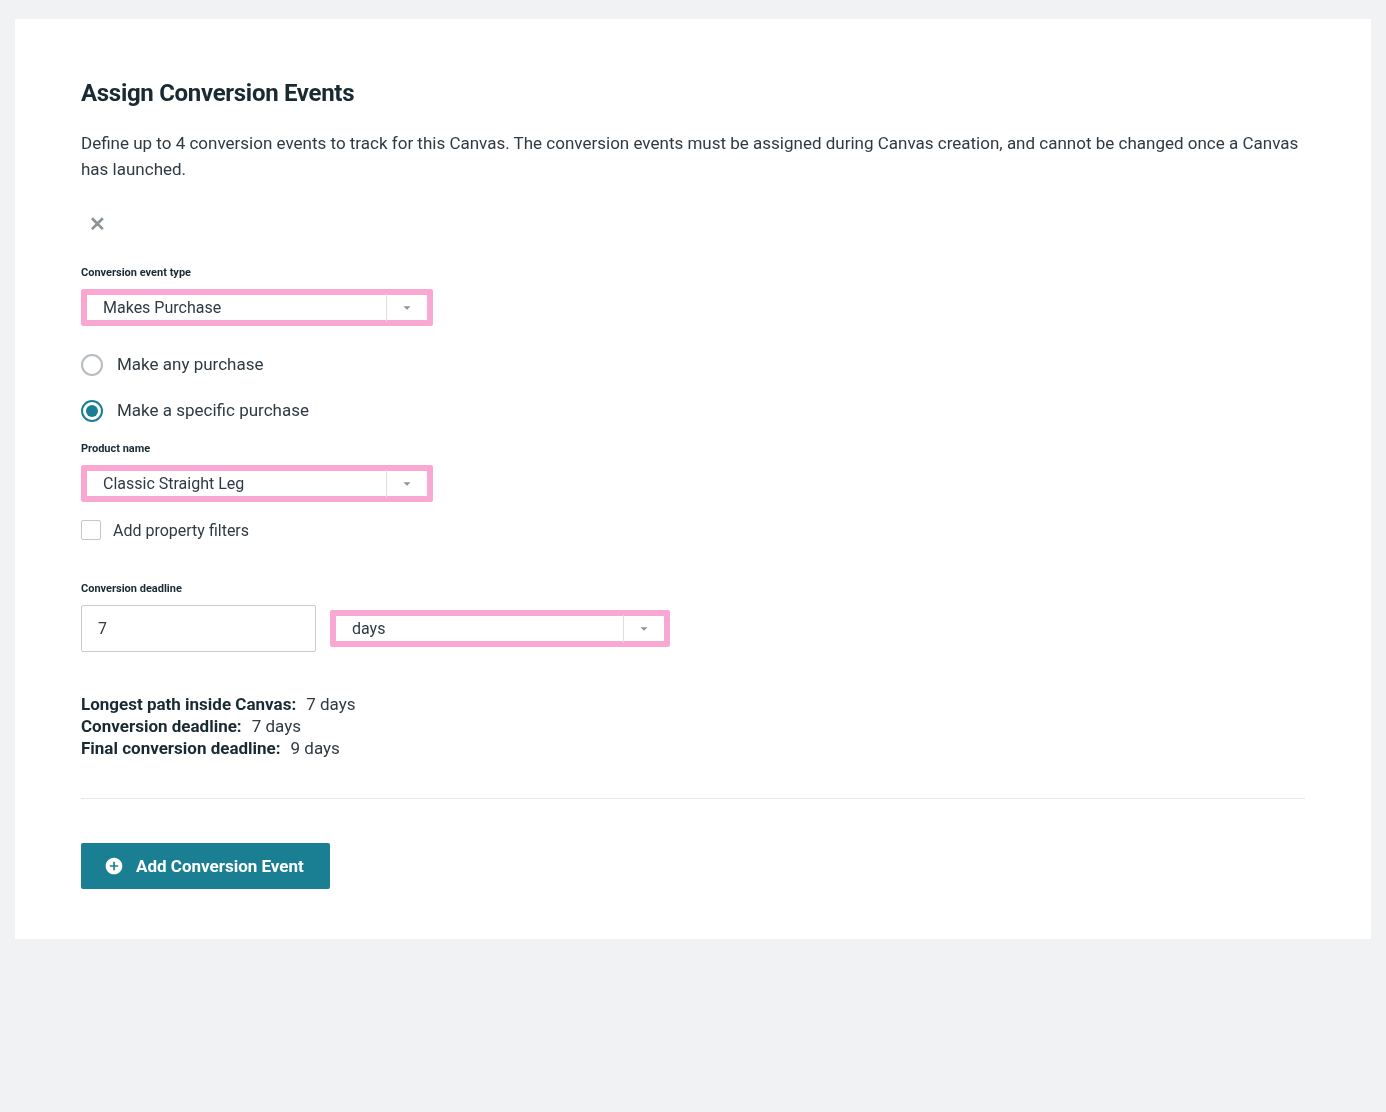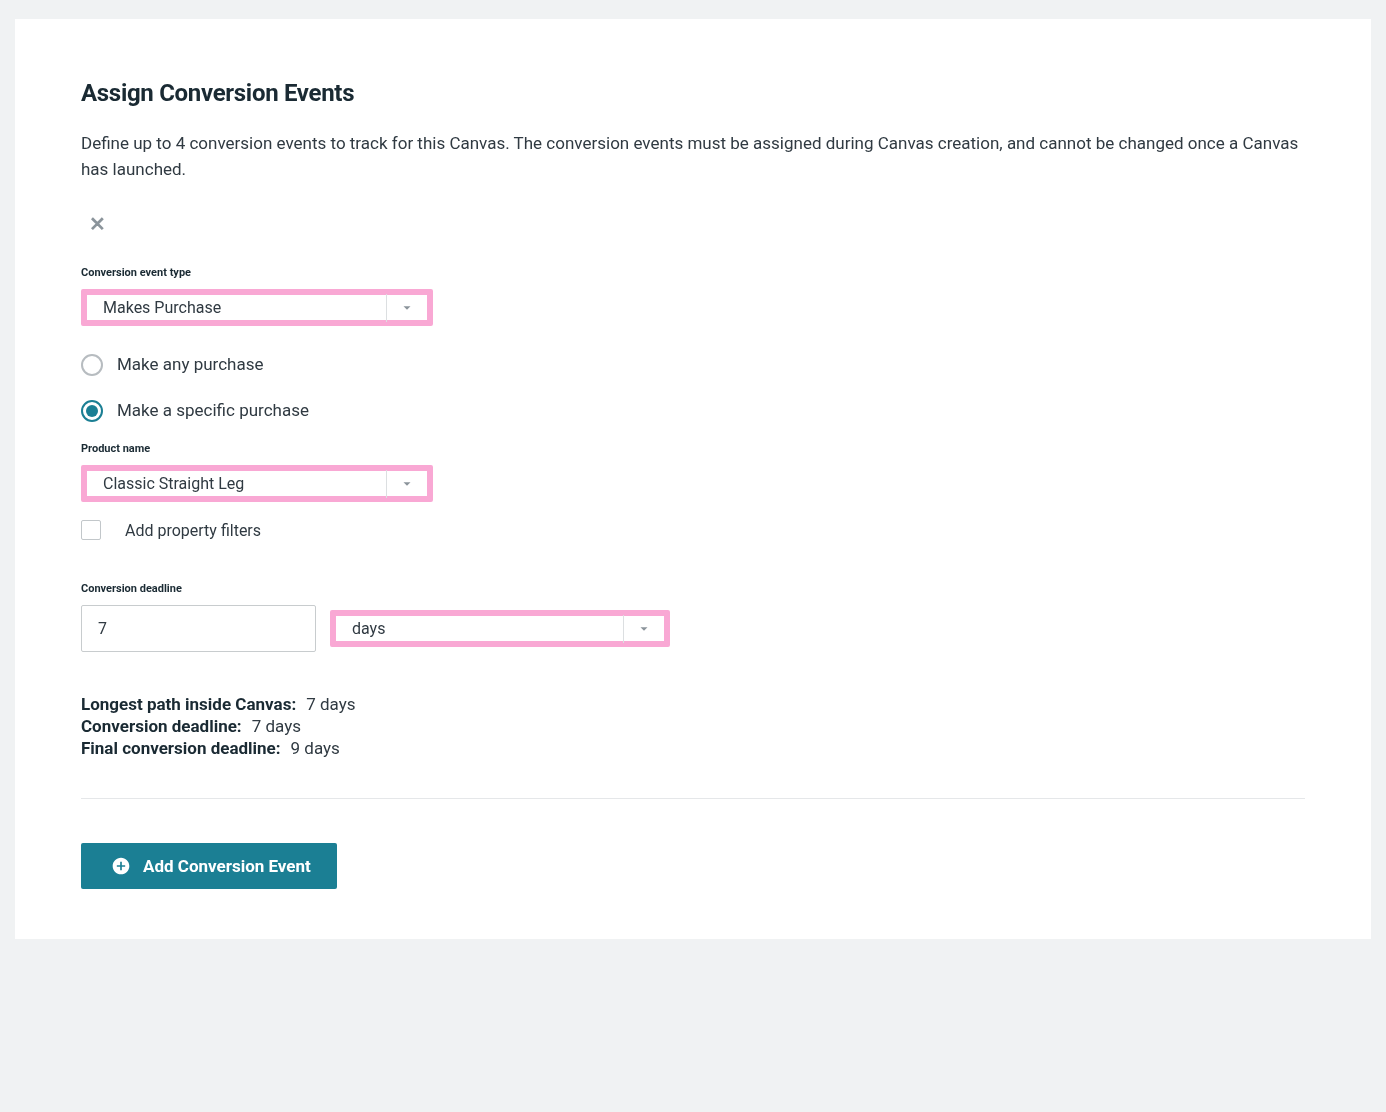"Add property filters" .checkbox-row { gap: 12px -> none }
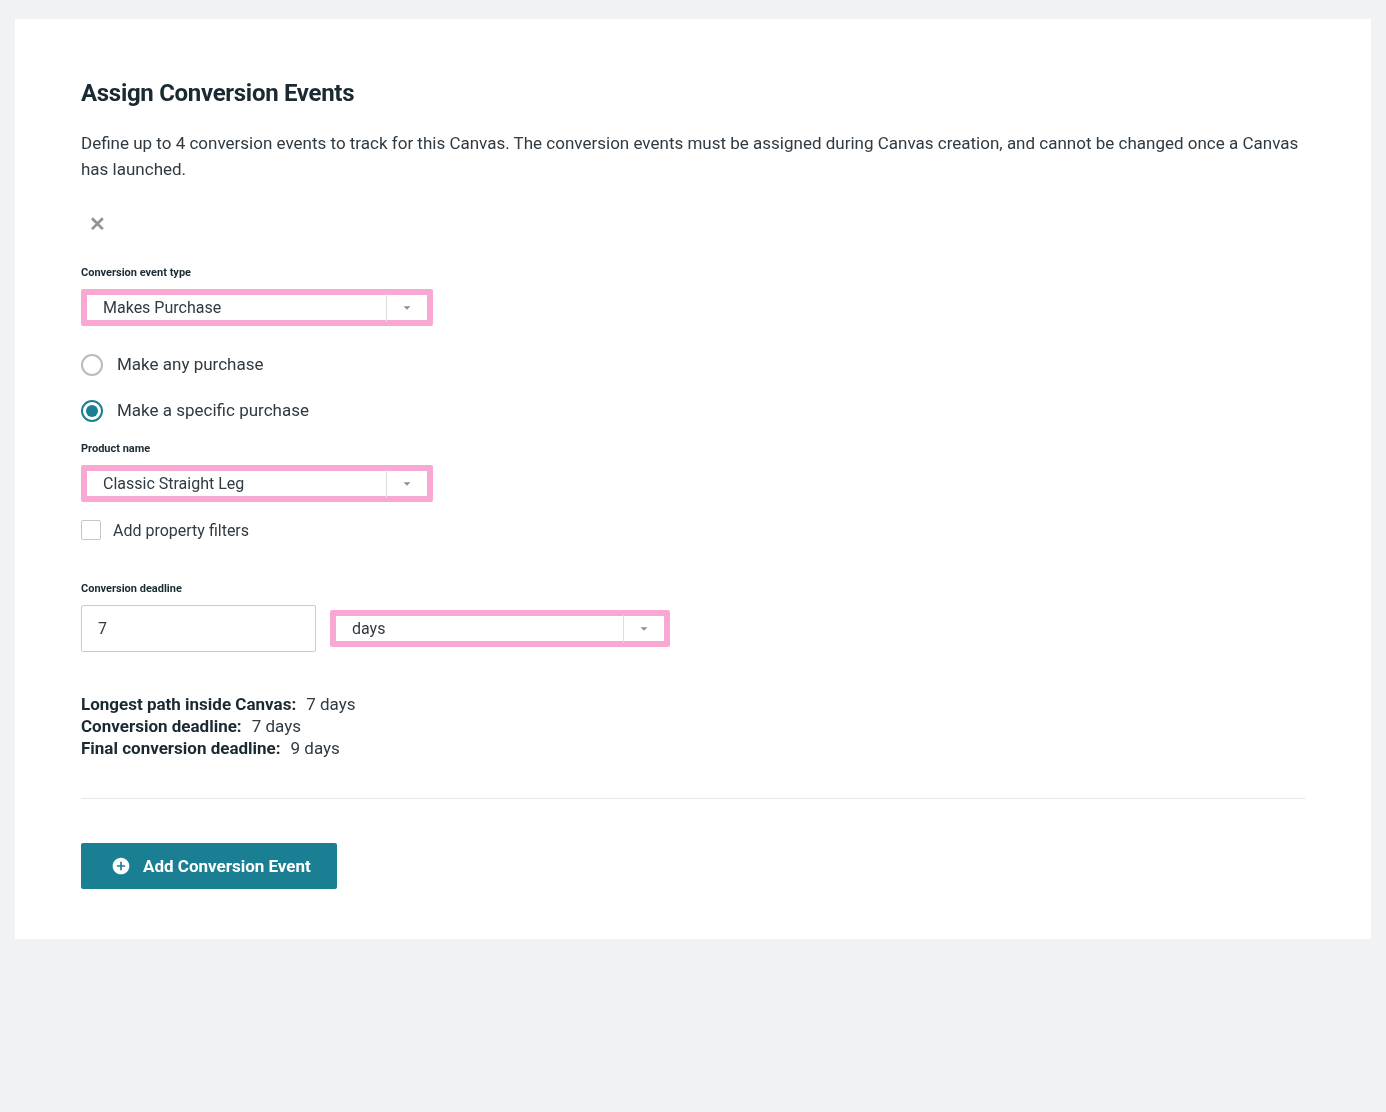"Add Conversion Event" .add-btn { padding: 0 26px 0 30px -> 0 26px 0 23px }
